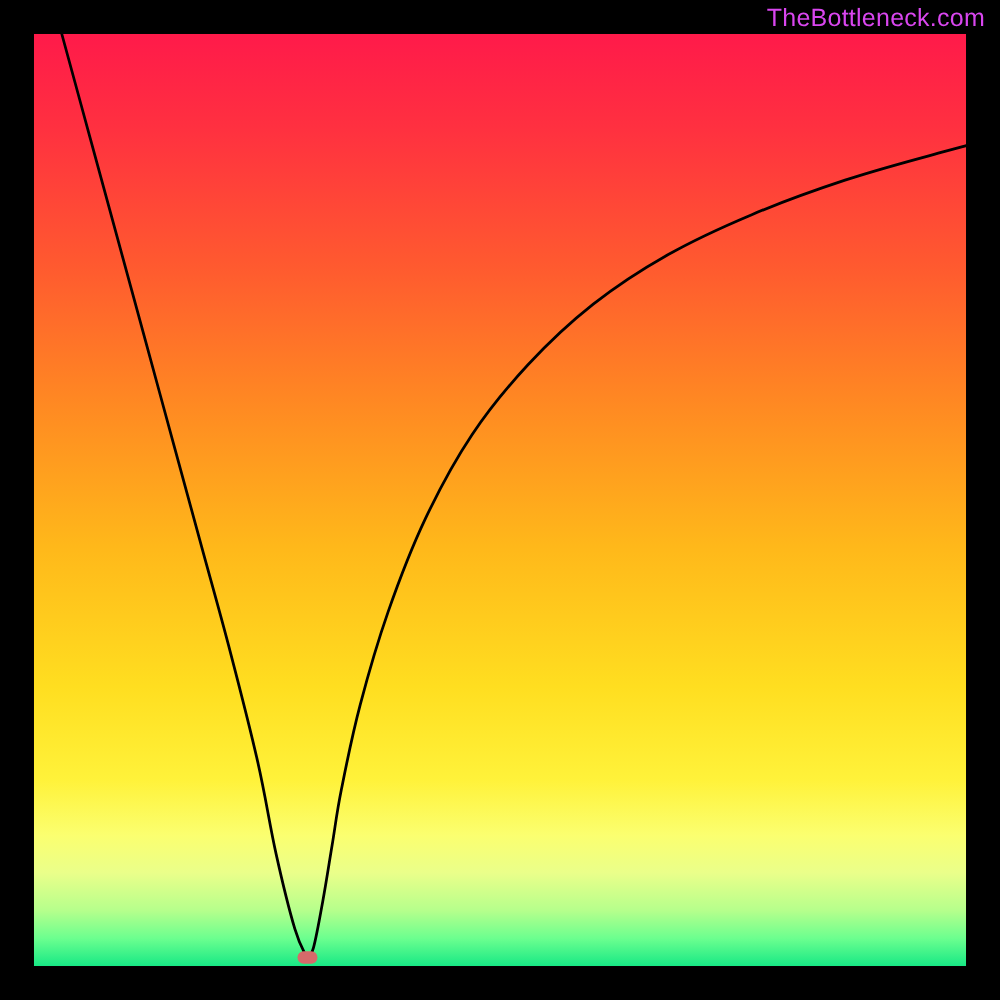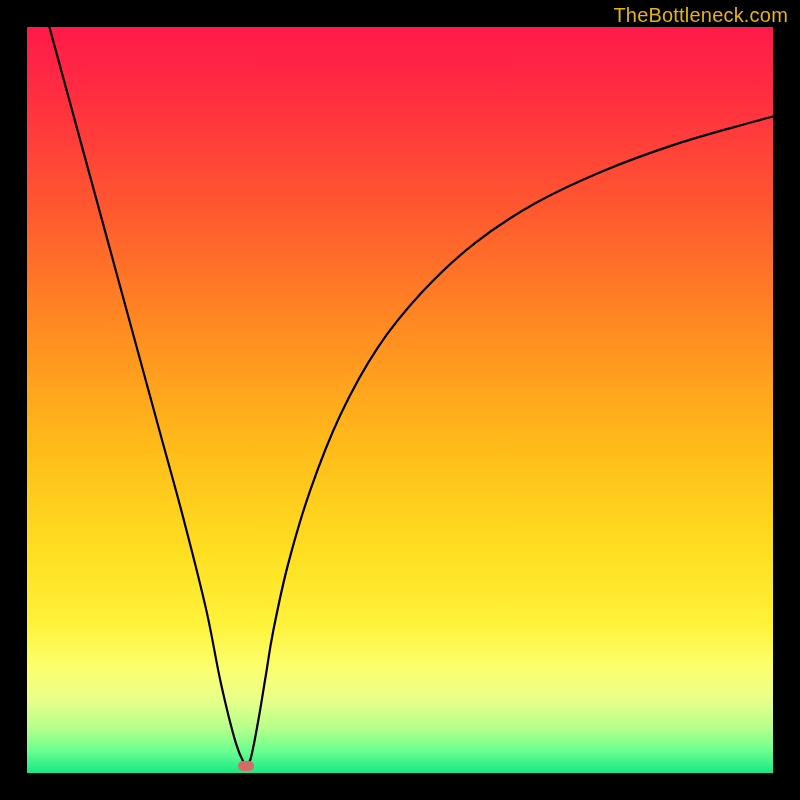"TheBottleneck.com" .watermark { color: #eab308 -> #d946ef }
